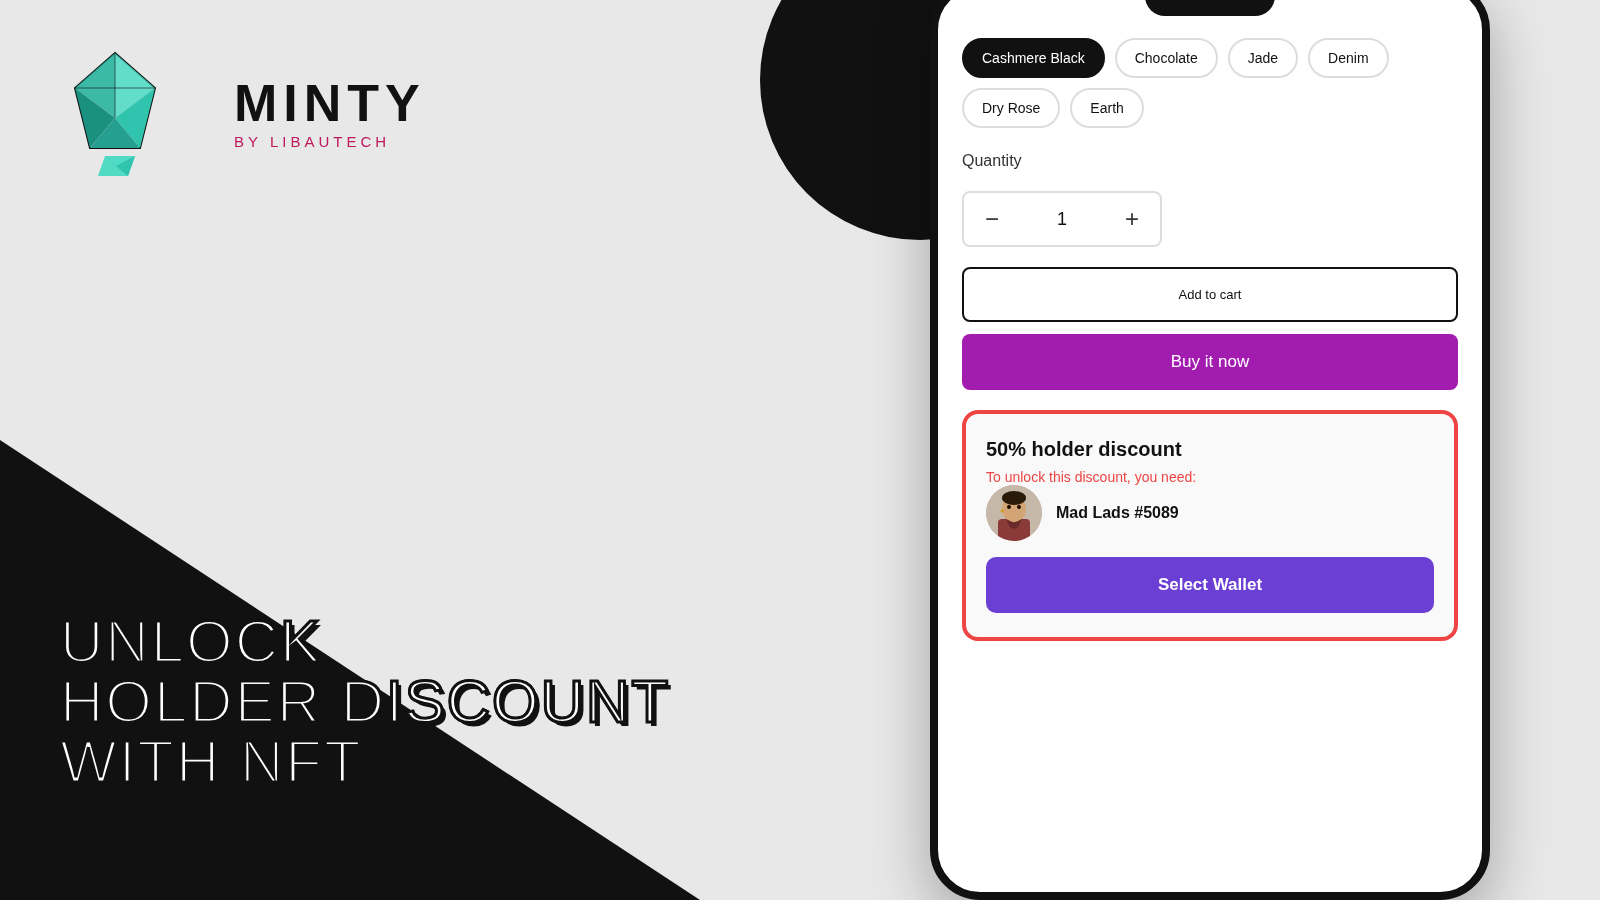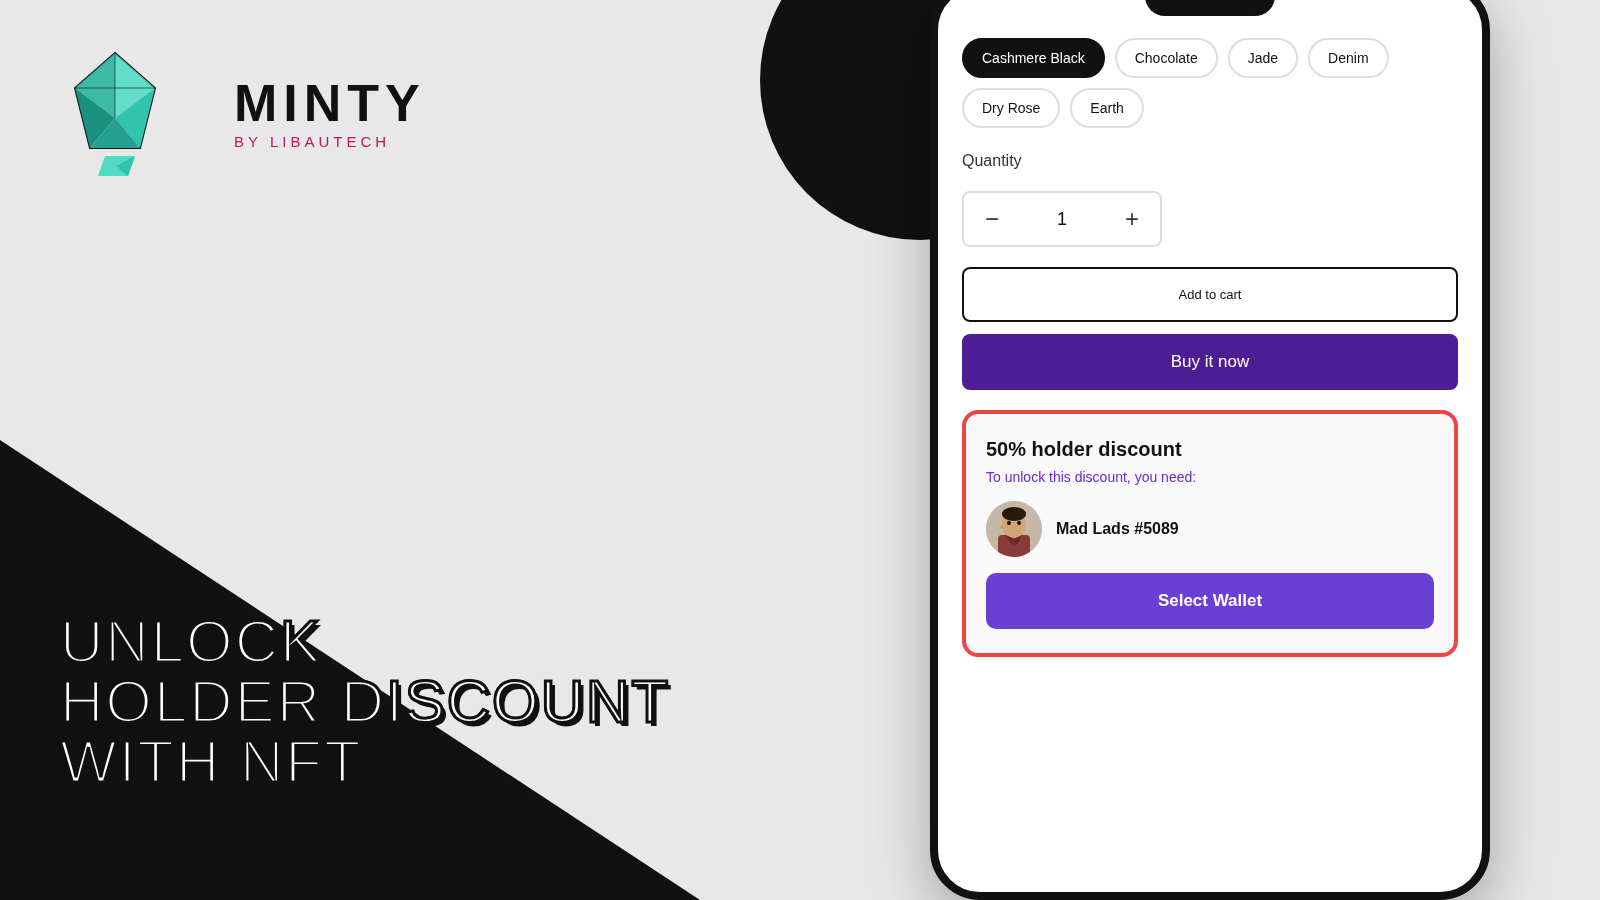"Buy it now" .btn-buy-now { background: #4c1d95 -> #a21caf }
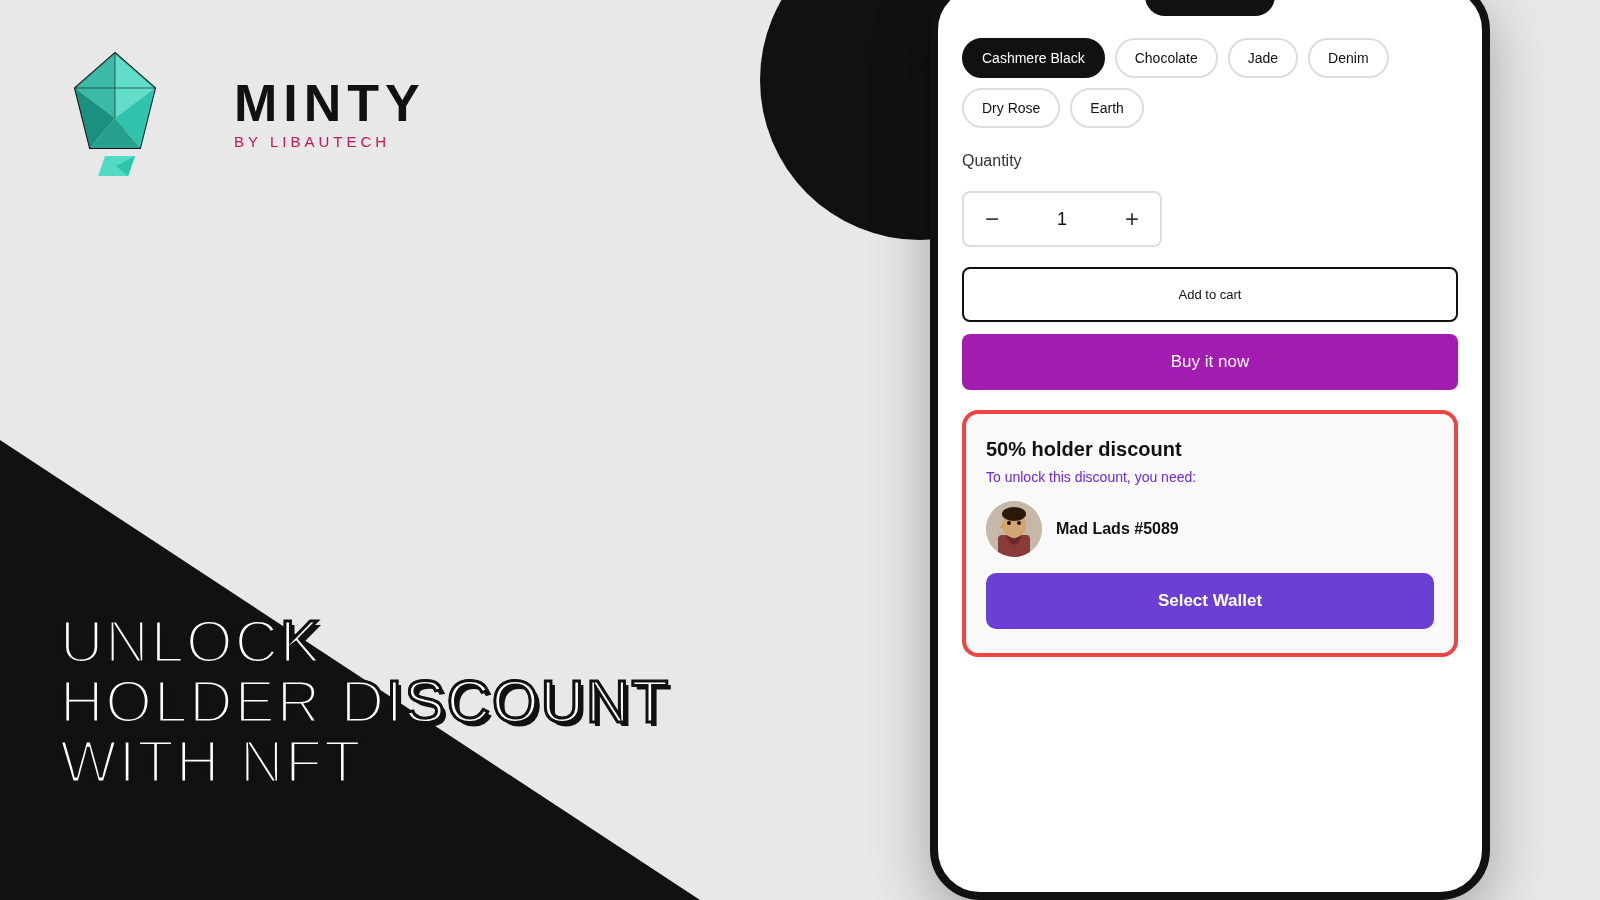"To unlock this discount, you" .discount-subtitle { color: #6d28d9 -> #ef4444; margin-bottom: 16px -> none }
